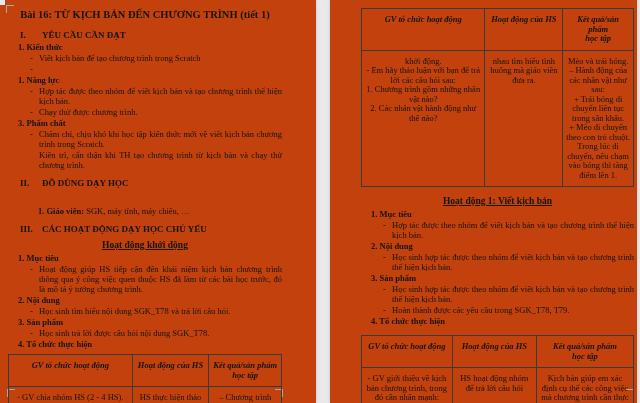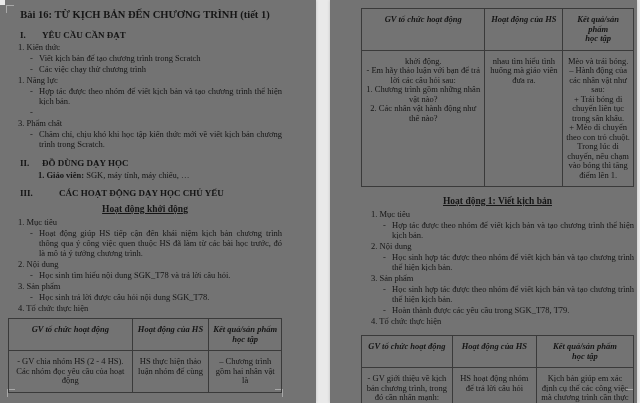"Bài 16: TỪ KỊCH BẢN" .page { background: #737373 -> #c2410c }
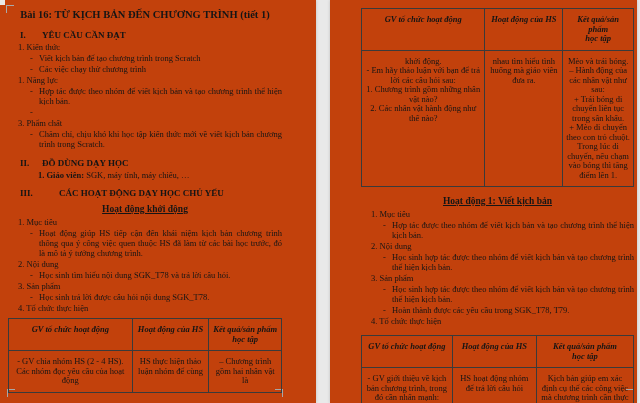"1. Kiến thức" .sub { font-weight: normal -> bold }
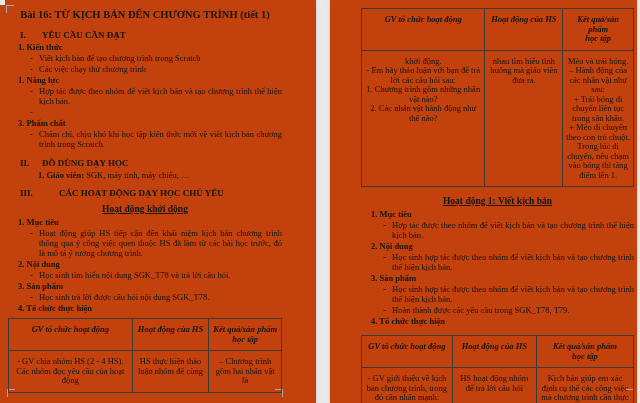"Các việc chạy thử chương" span.tx { html: <span>Các việc chạy thử chương trình</span> -> none }
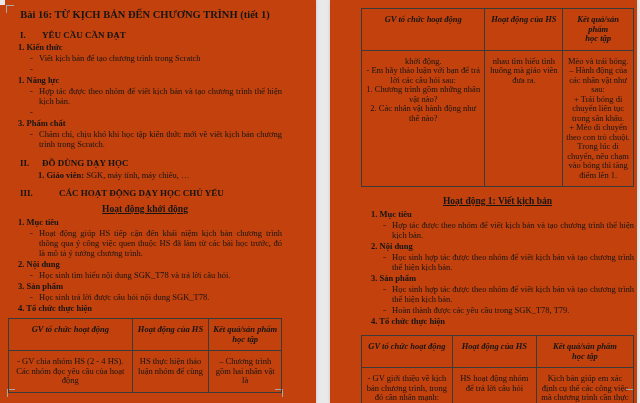"Chạy thử được chương trình." span.tx { html: none -> <span>Chạy thử được chương trình.</span> }
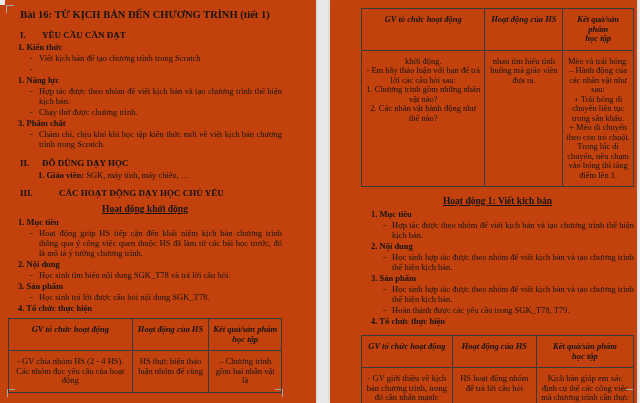"Kiên trì, cẩn thận khi" span.tx { html: none -> <span>Kiên trì, cẩn thận khi TH tạo chương trình từ kịch bản và chạy thử chương trình.</span> }
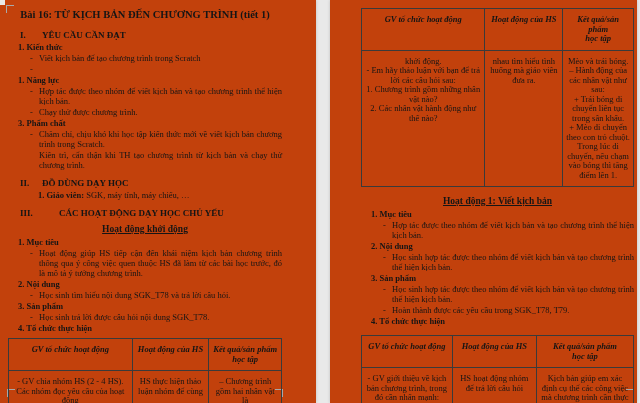"1. Giáo viên: SGK, máy" .numli { margin: 1px 0 0 0 -> 17px 0 0 0 }
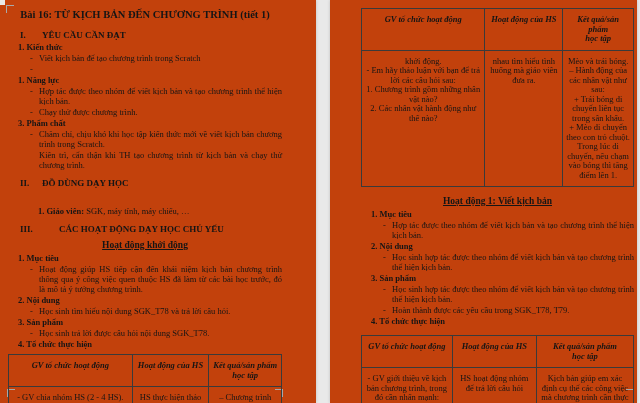"III." div.sec { gap: 17px -> none }
